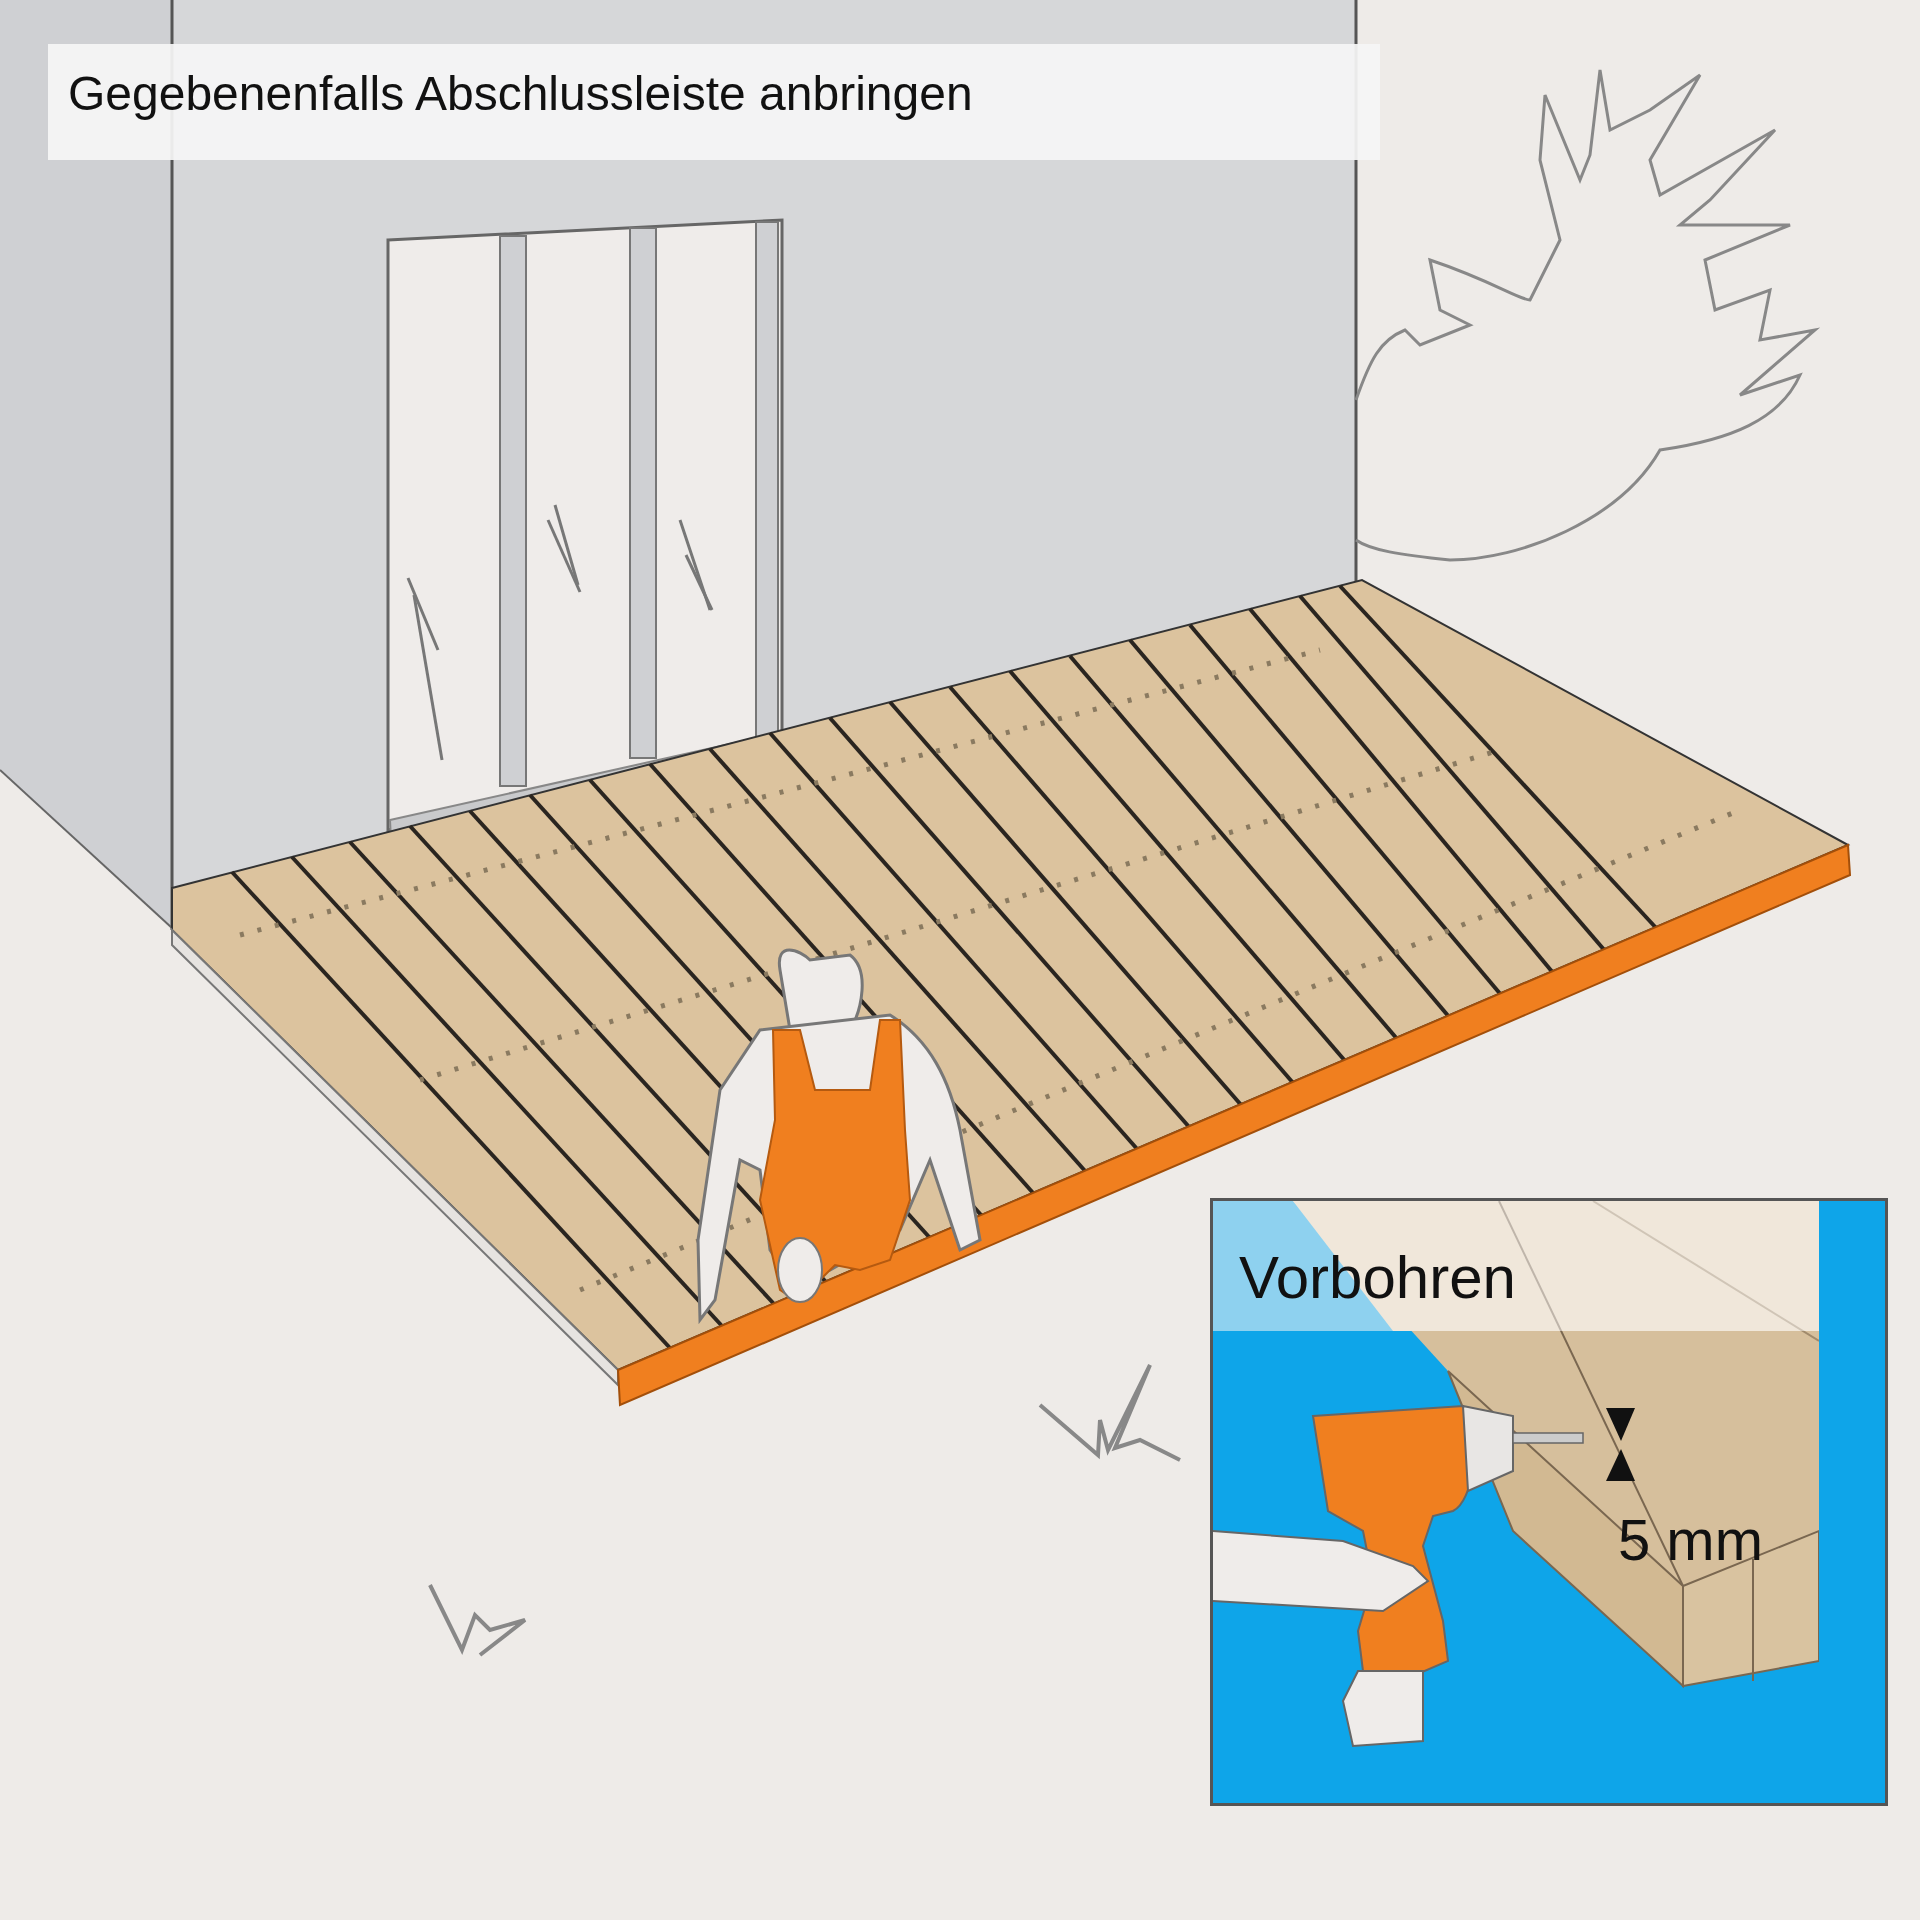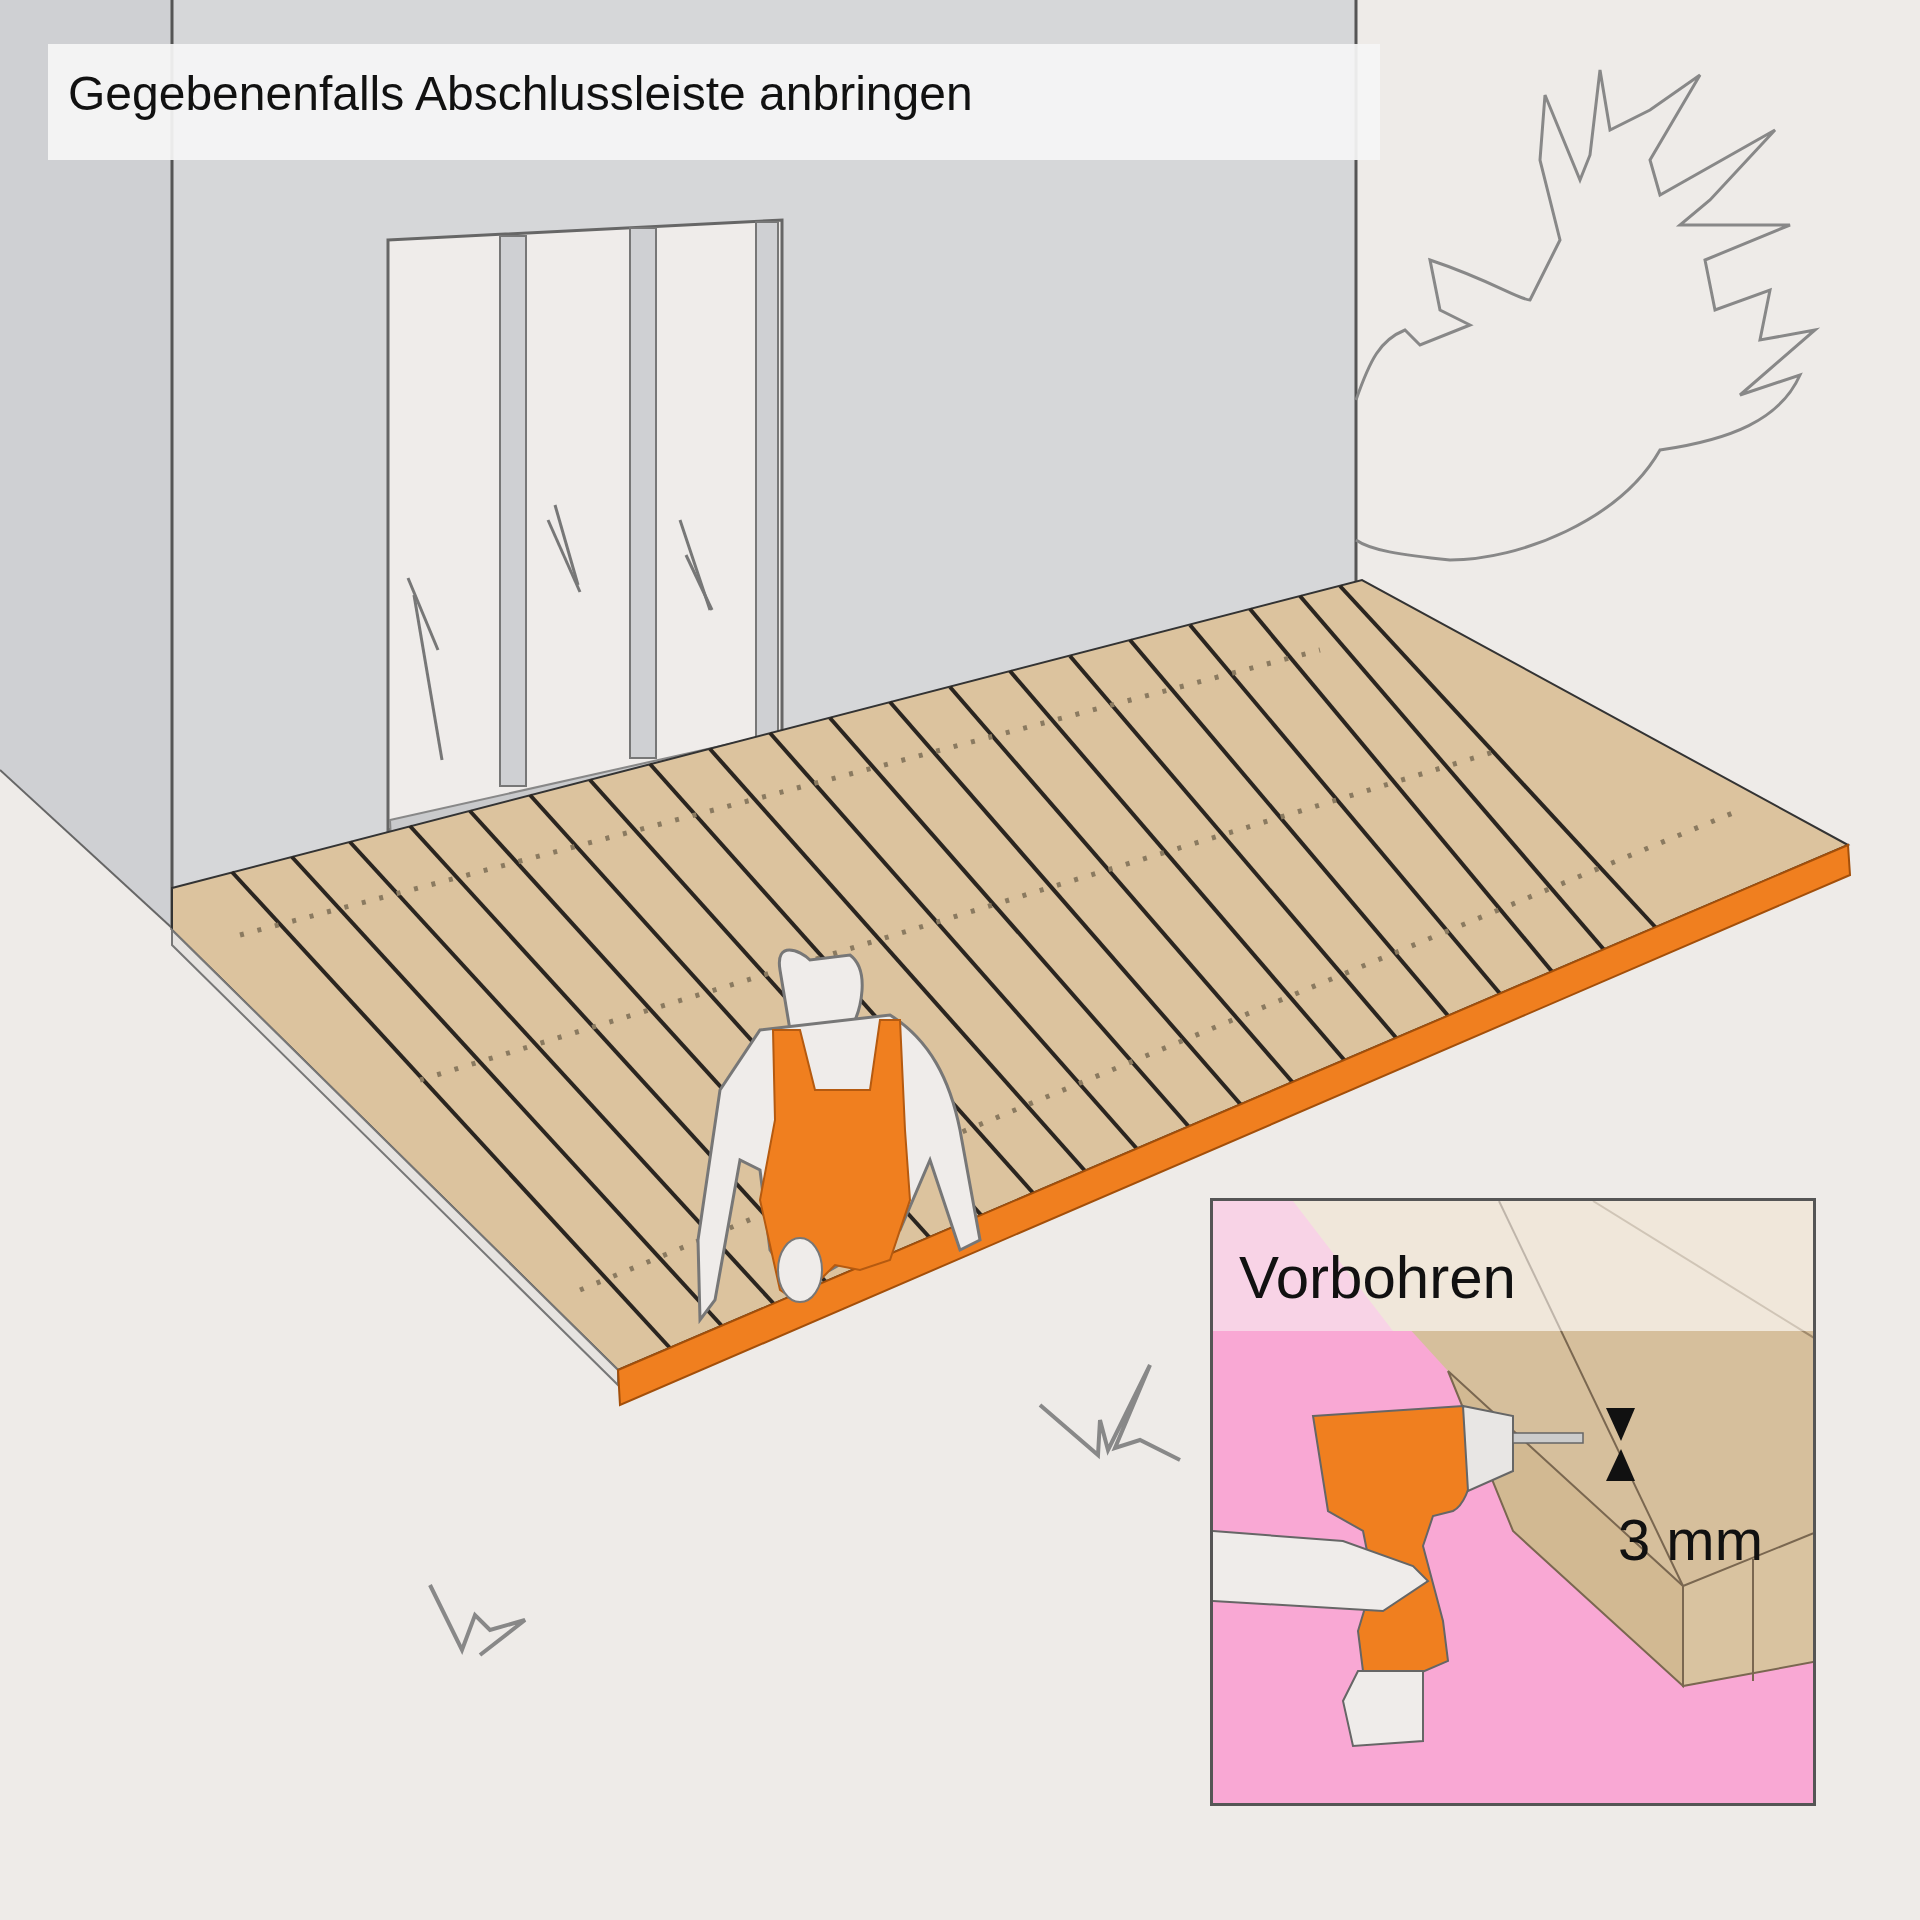"Vorbohren" .inset { background: #f9a8d4 -> #0ea5e9; width: 606px -> 678px }
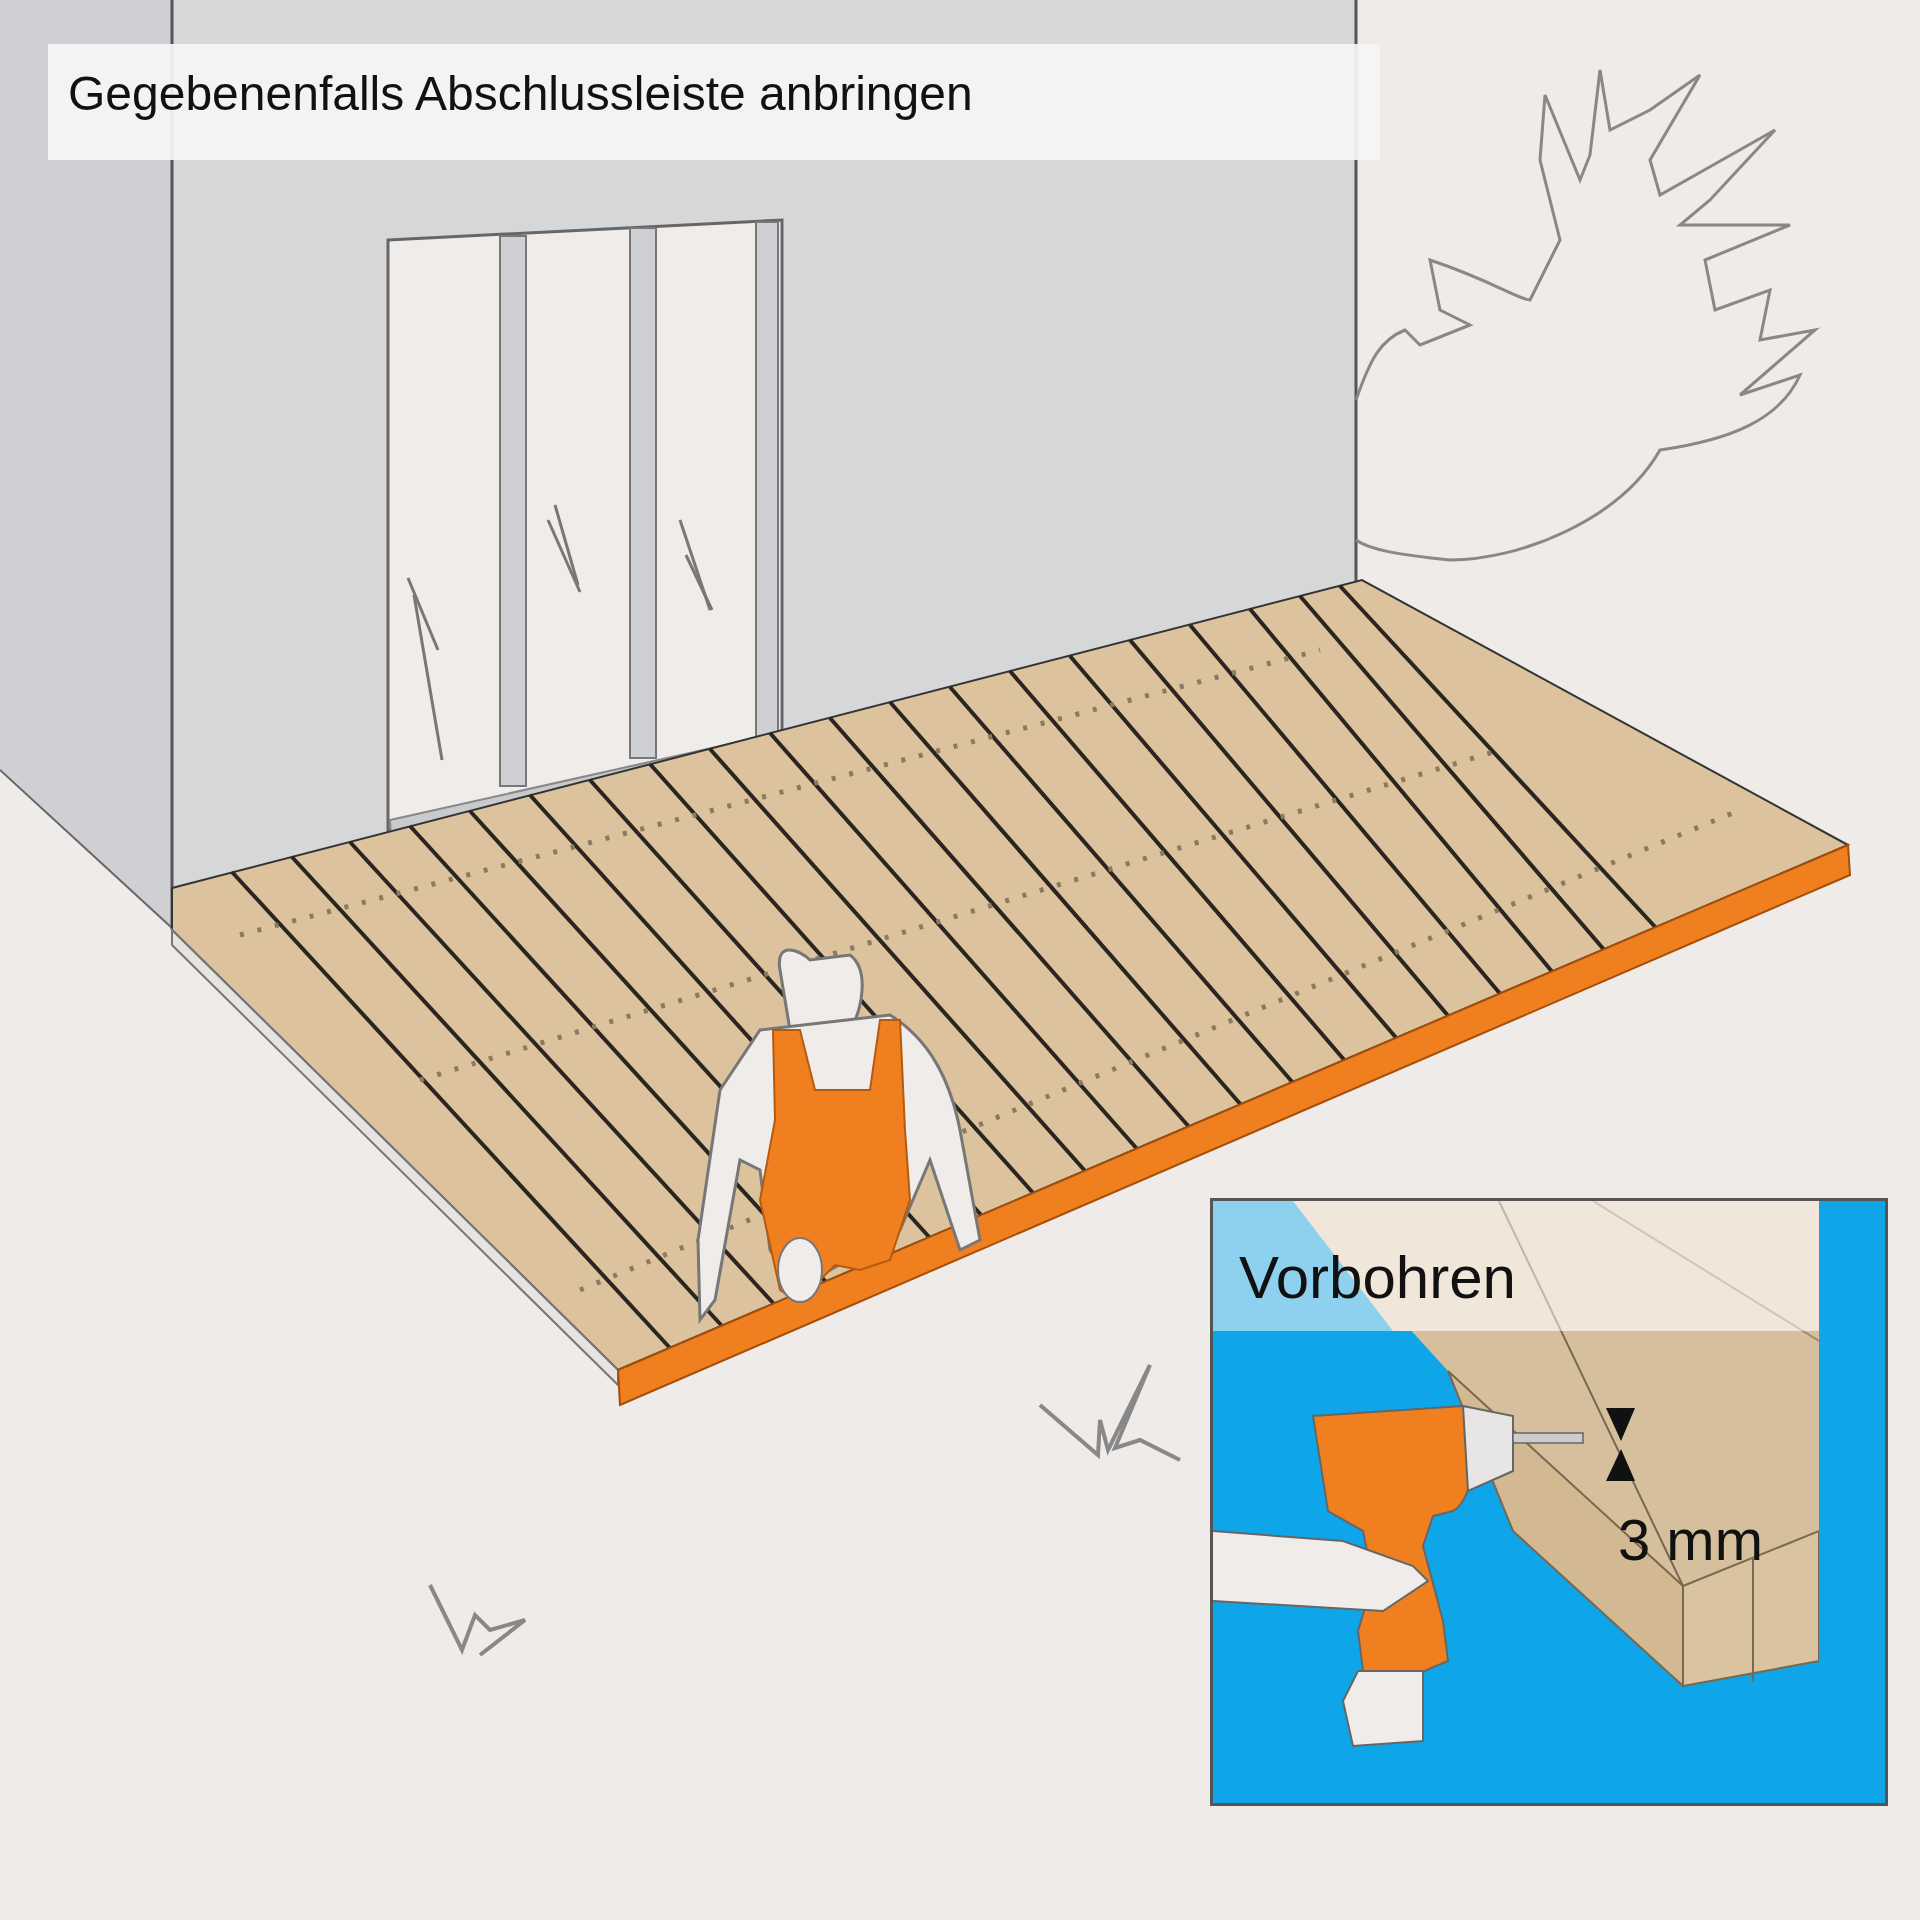"3 mm" div.measure-label { text: 3 -> 5 }
